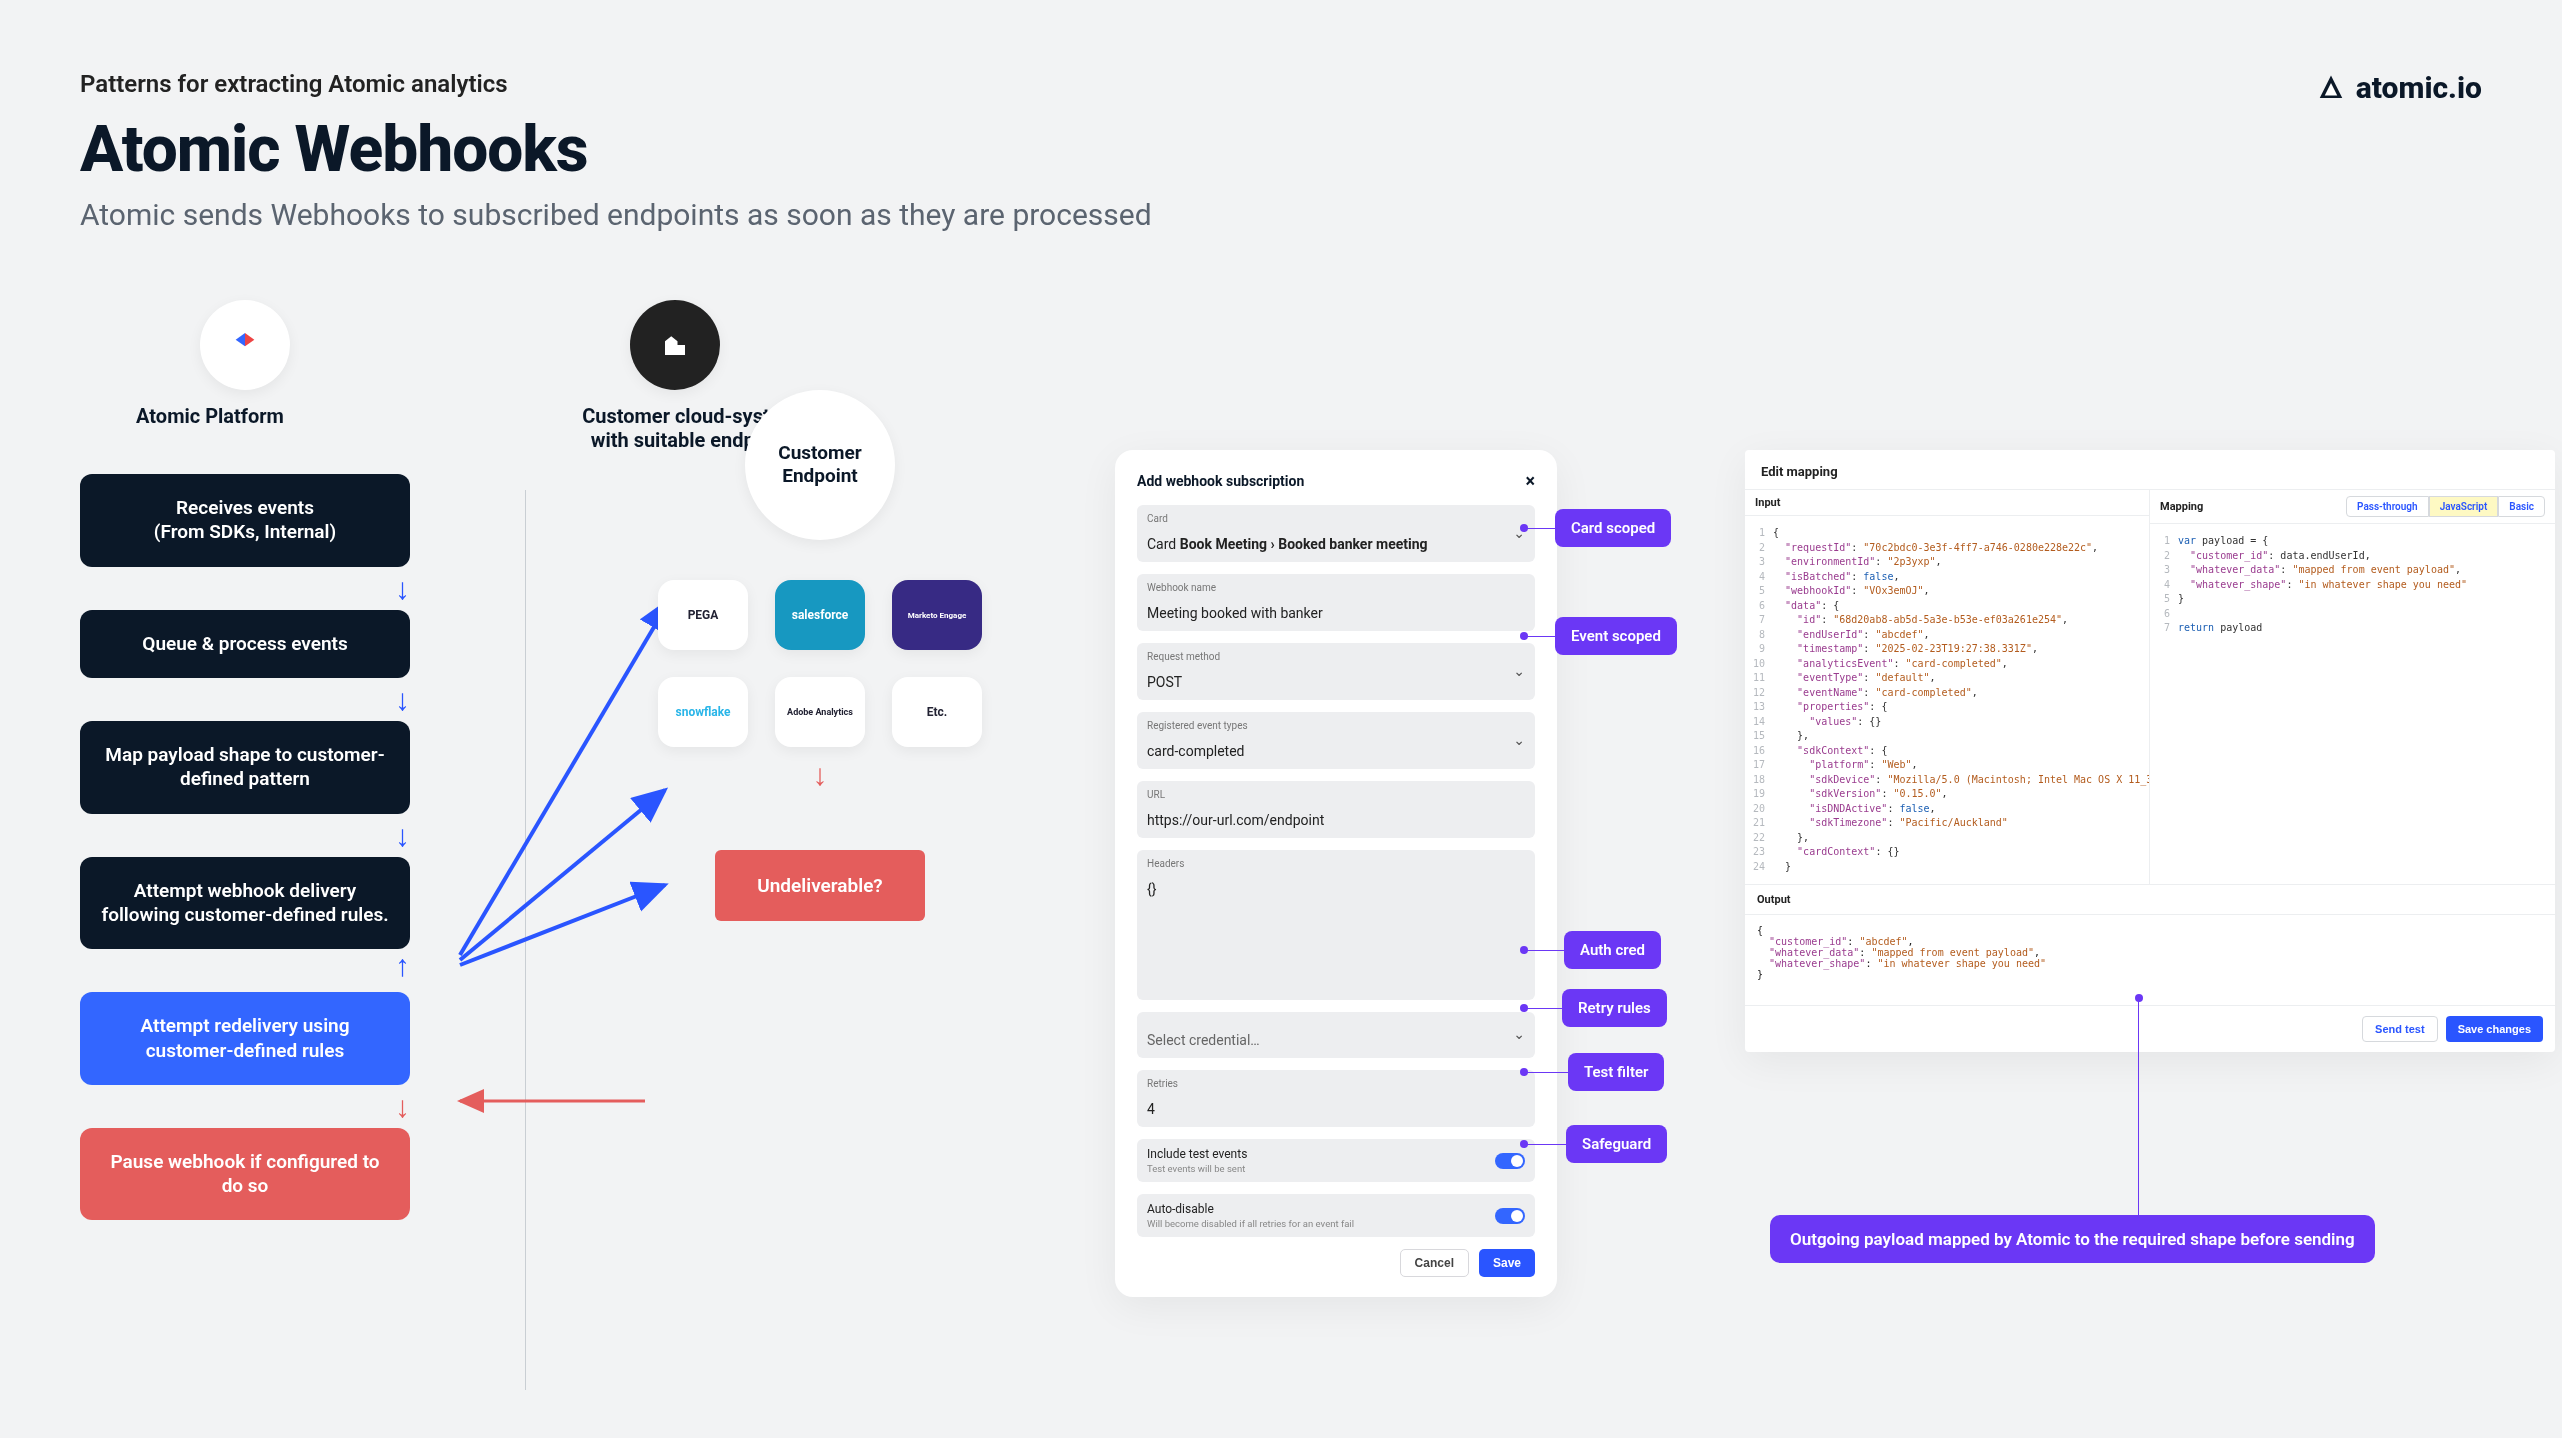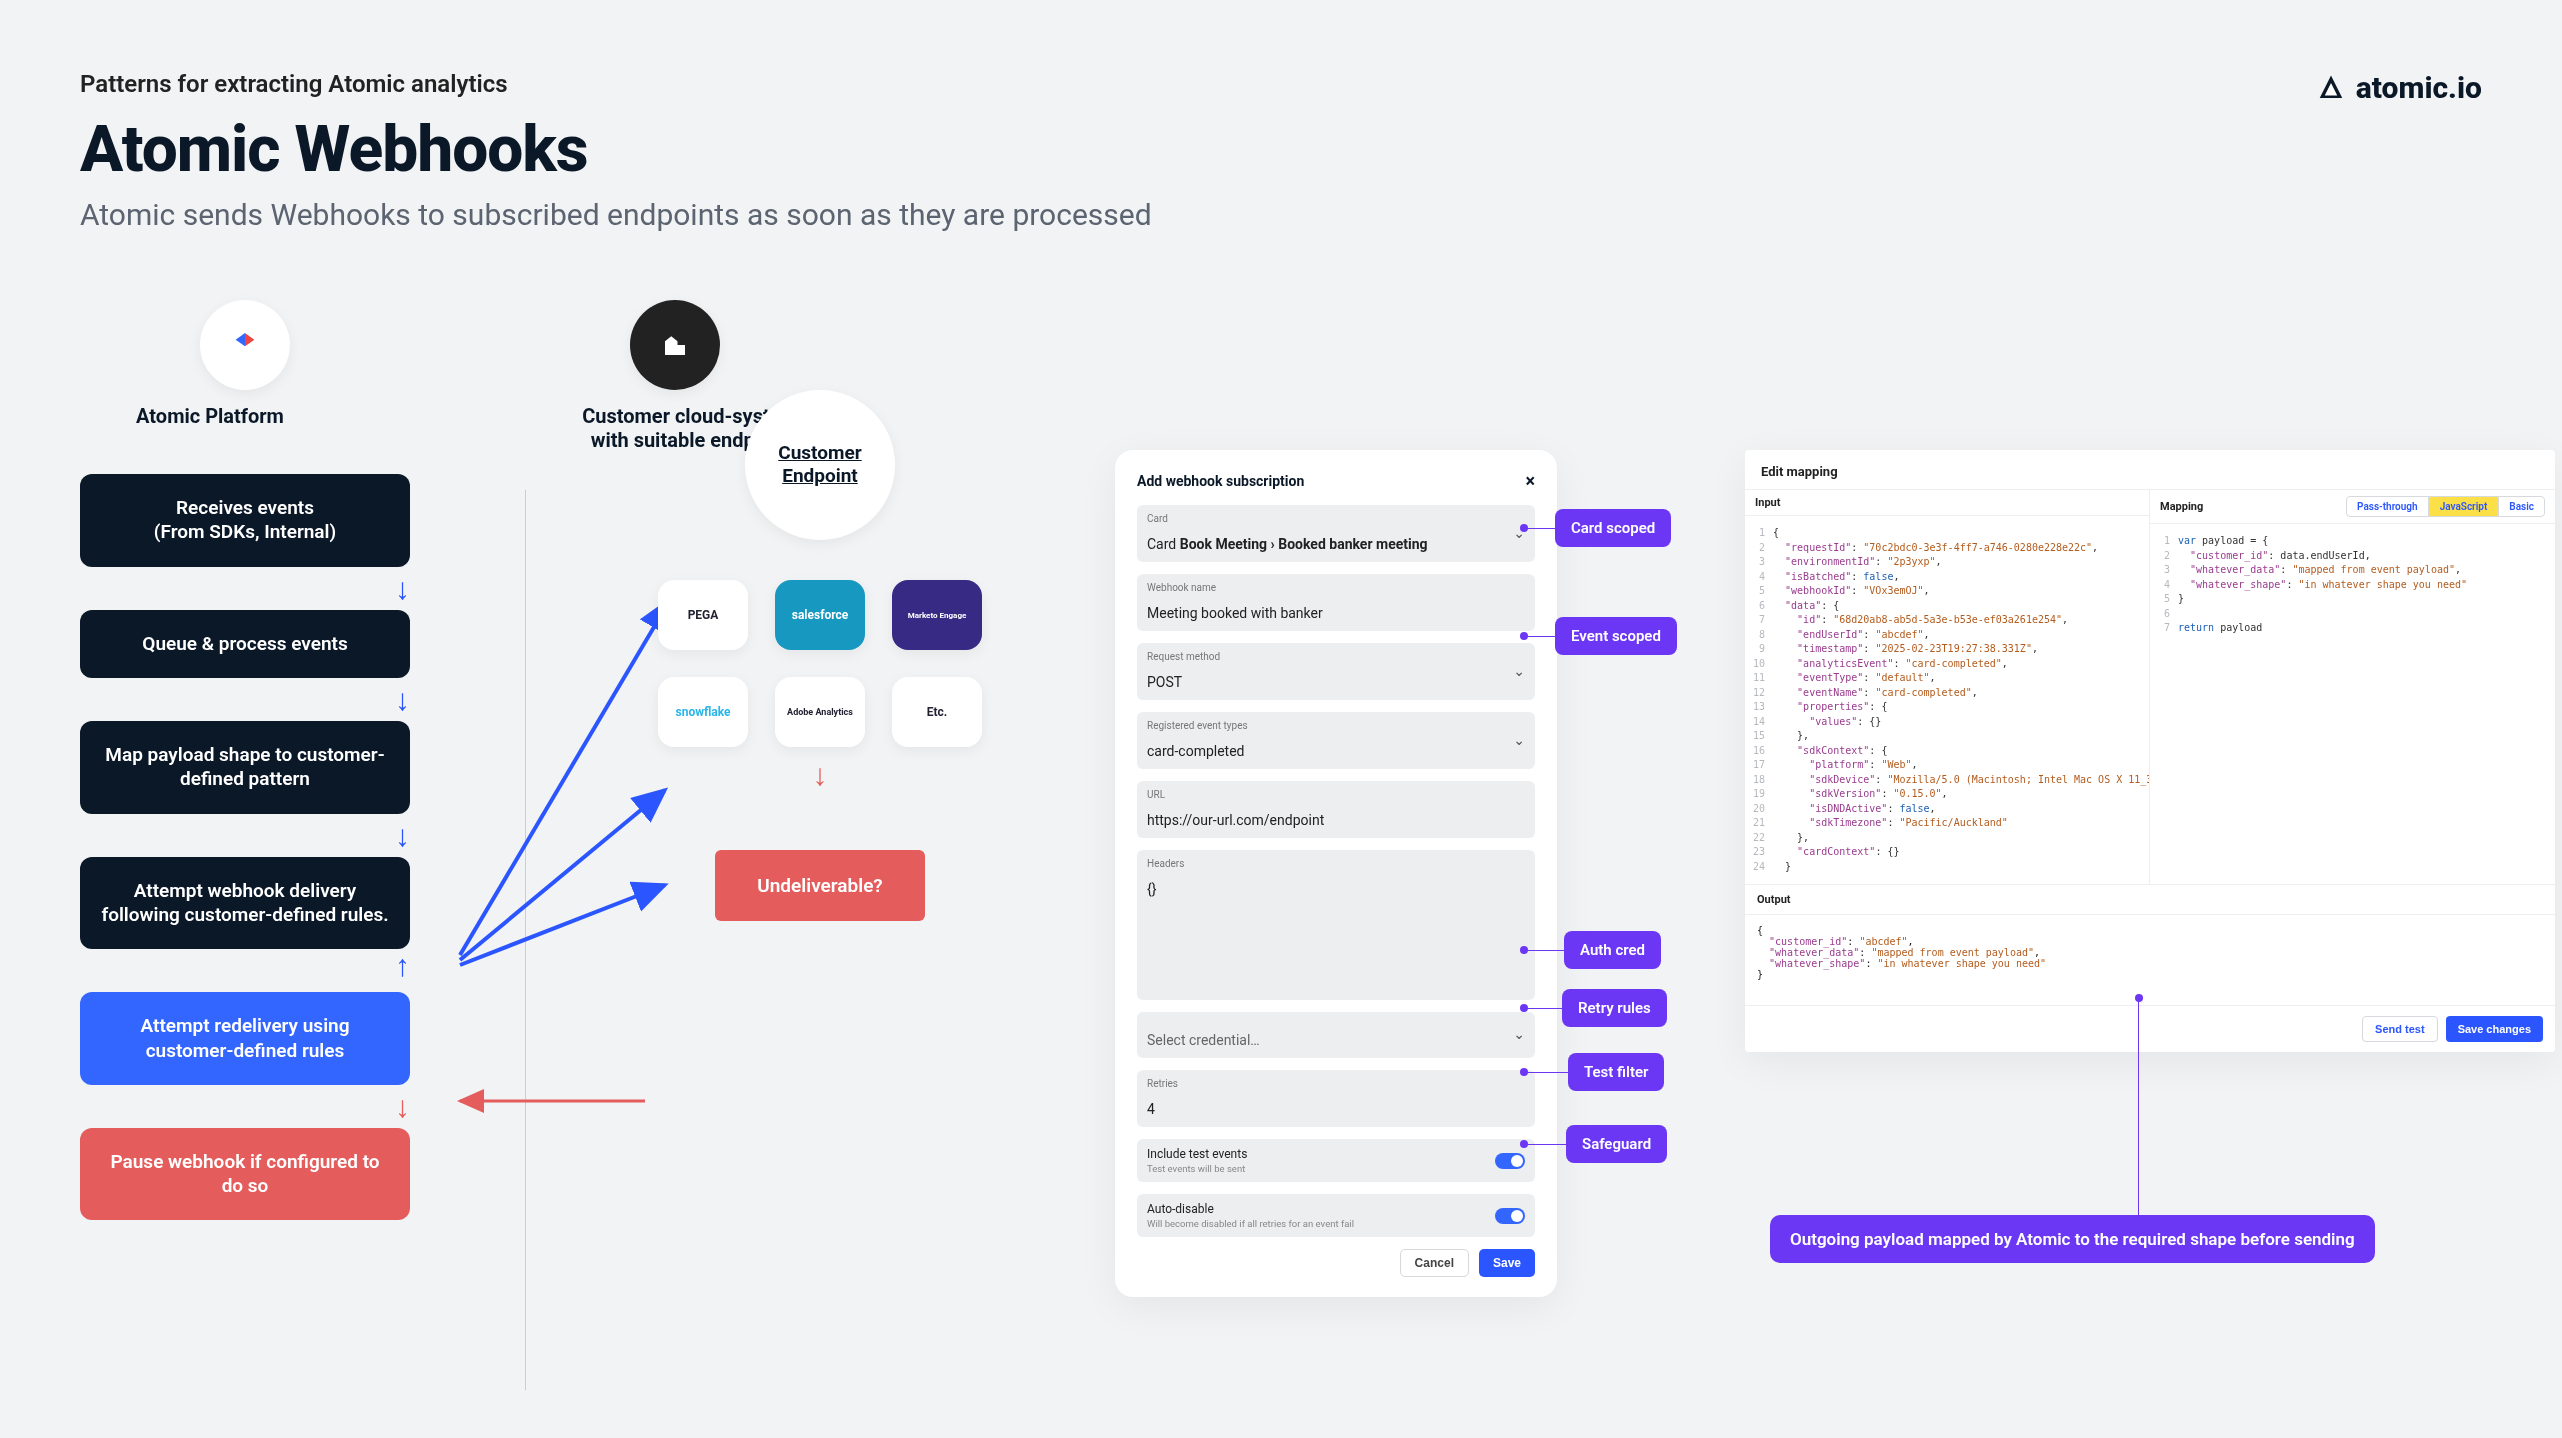"Customer" div.customer-endpoint { text-decoration: underline -> none }
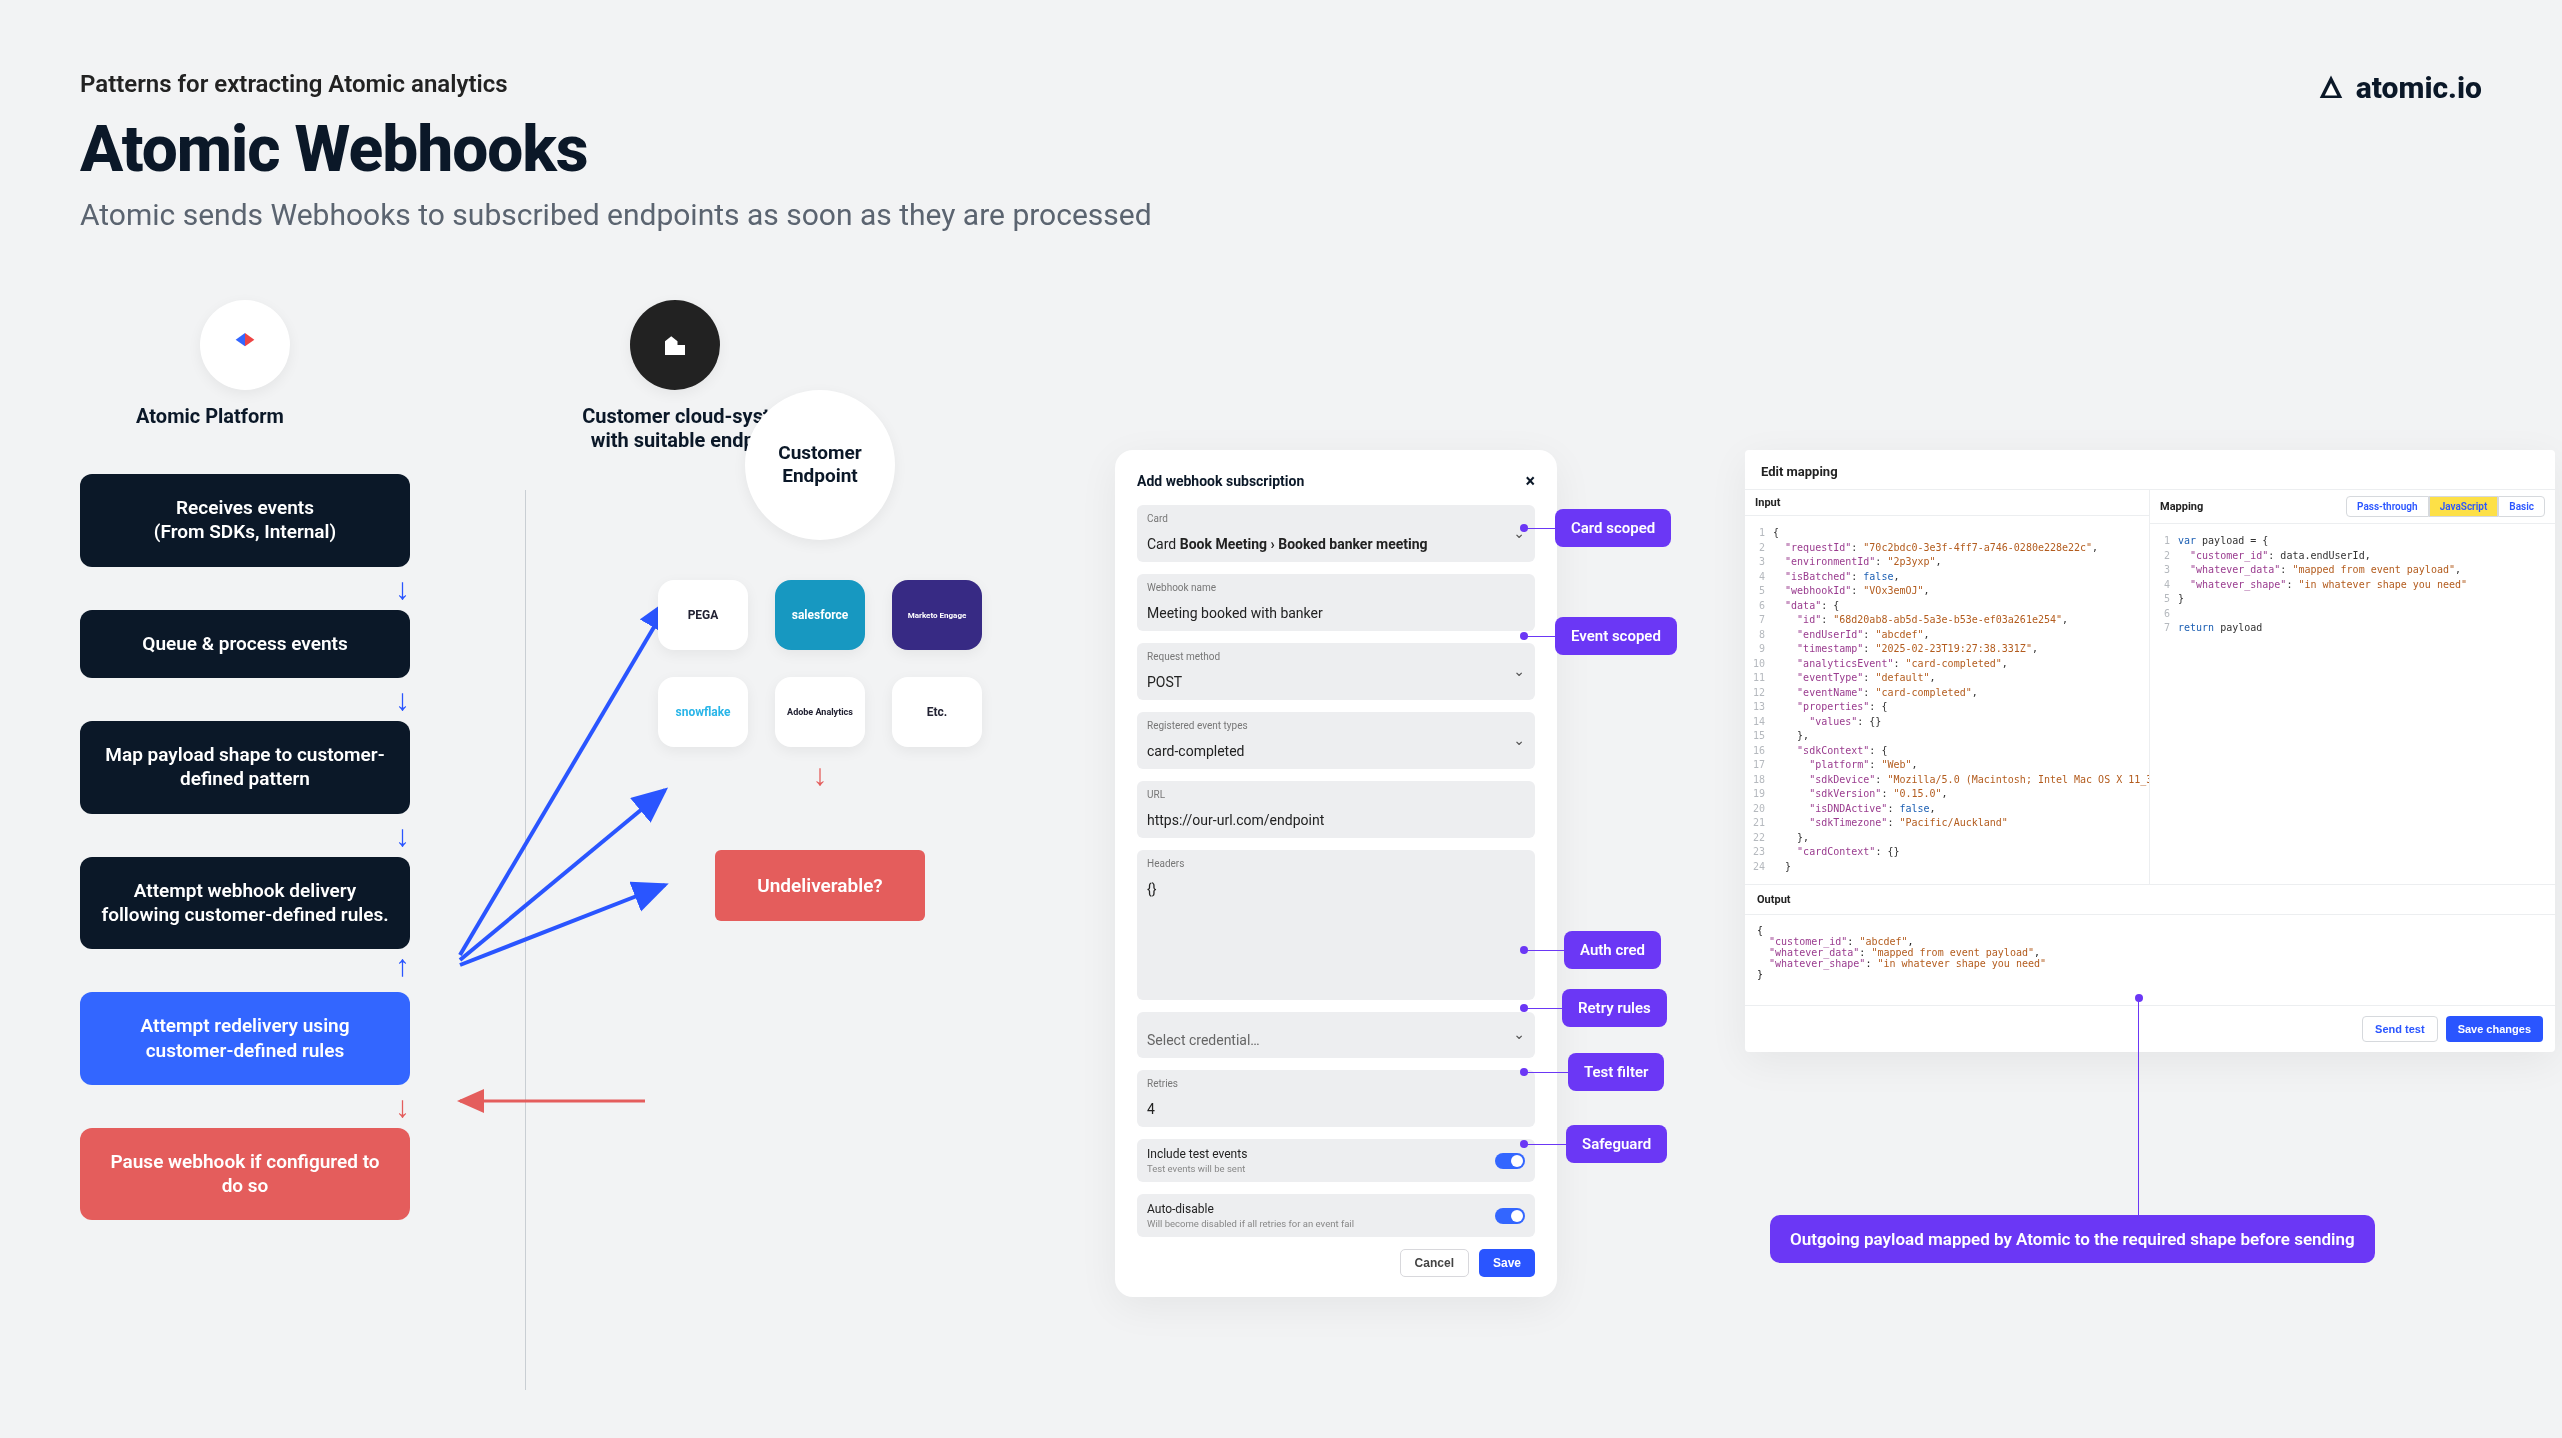"JavaScript" .mini-tab.active { background: #fde047 -> #fef9c3 }
